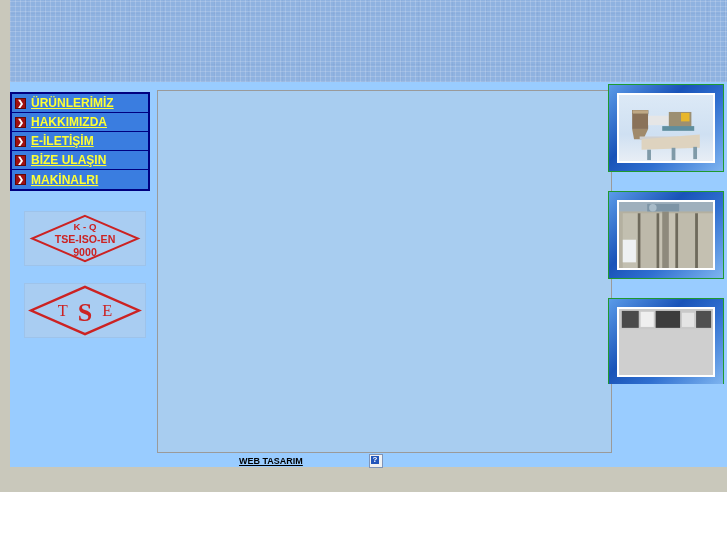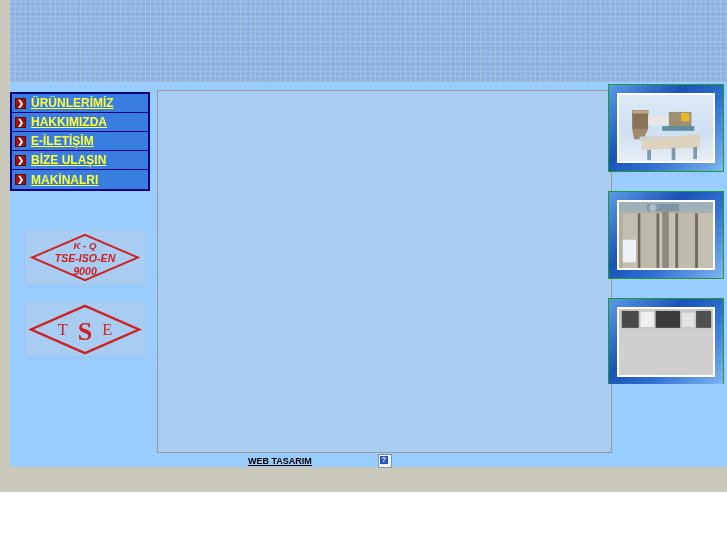"K - Q" #cert-iso { font-style: italic -> none; margin-top: 39px -> 20px }
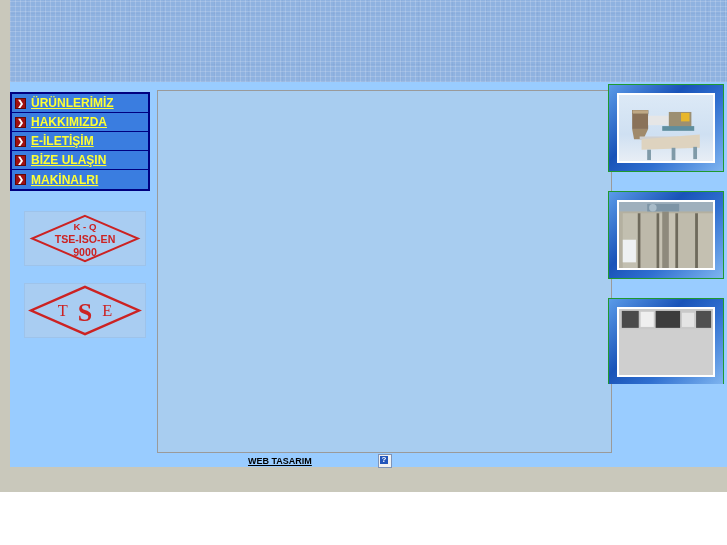"WEB TASARIM" #footer { left: 156px -> 147px }
